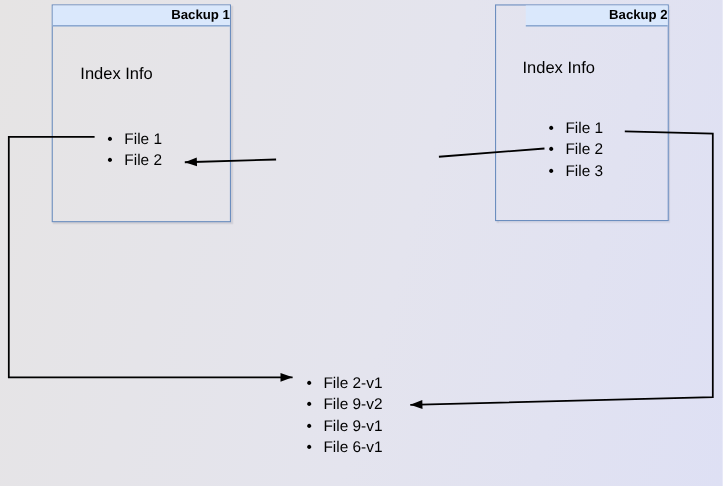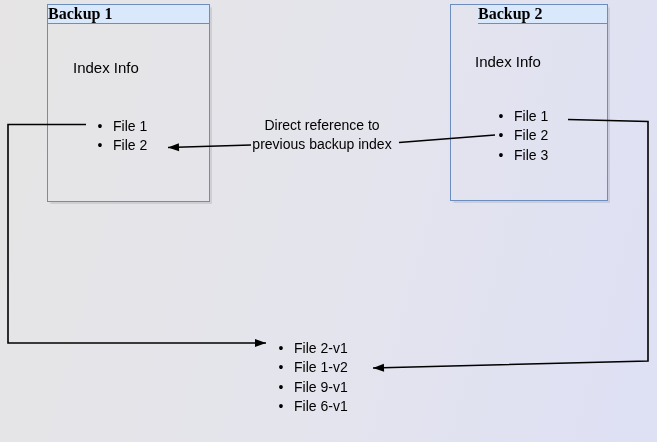"Backup 1" .box-header { font-family: Liberation Serif, serif -> none; font-size: 16px -> 12px; text-align: left -> right }
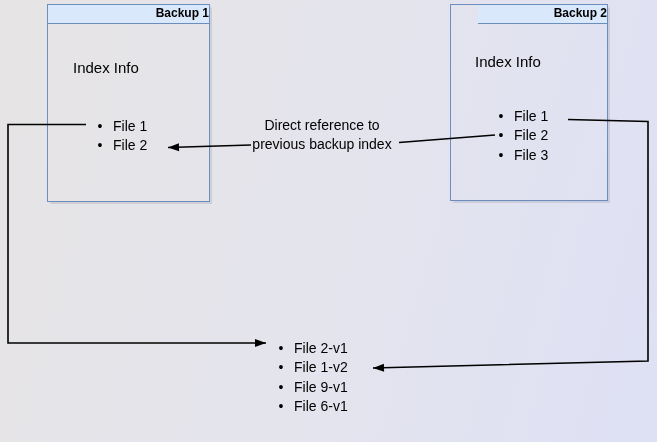"Direct reference to" div.edge-label { html: <div> <div>Direct reference to</div> <div>previous backup index</div> </div> -> none }
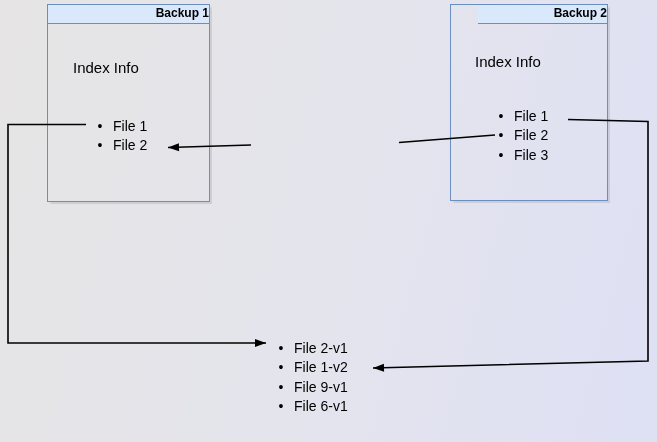"File 1-v2" span { text: 1-v2 -> 9-v2 }
